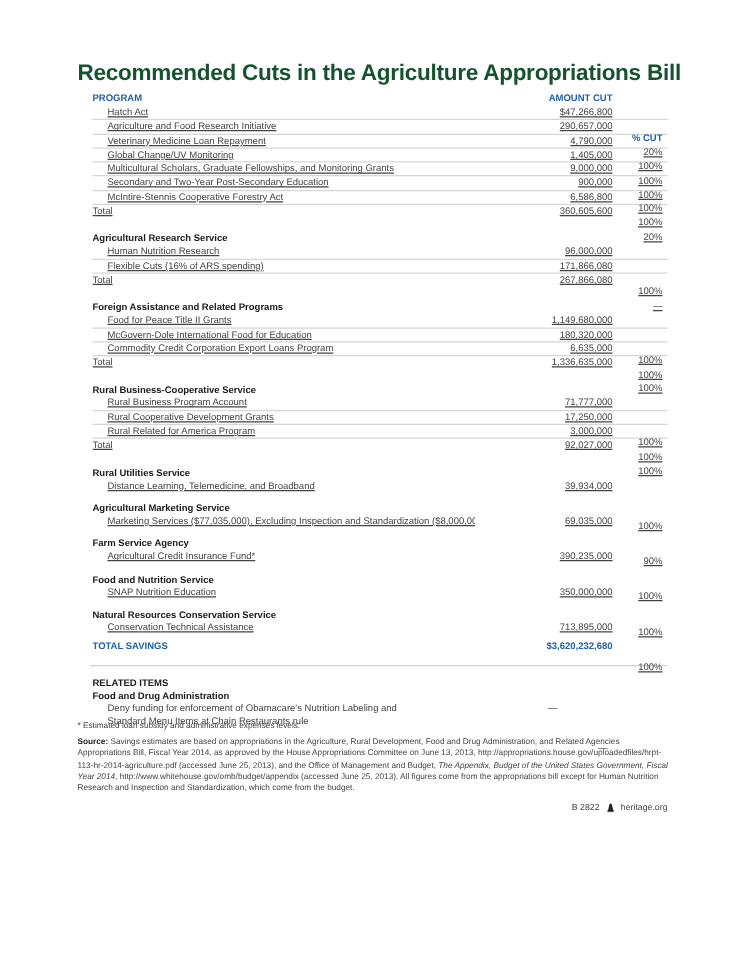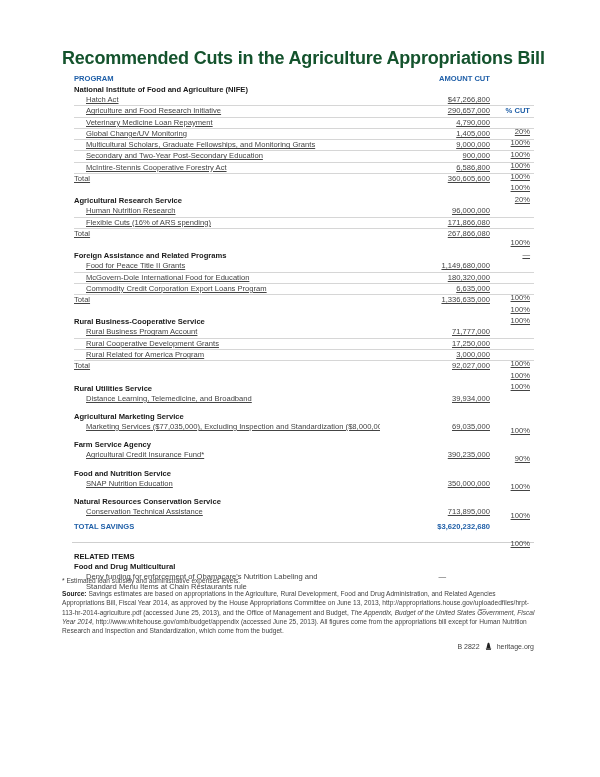"National Institute of Food and" div.gtitle { html: <div>National Institute of Food and Agriculture (NIFE)</div> -> none }
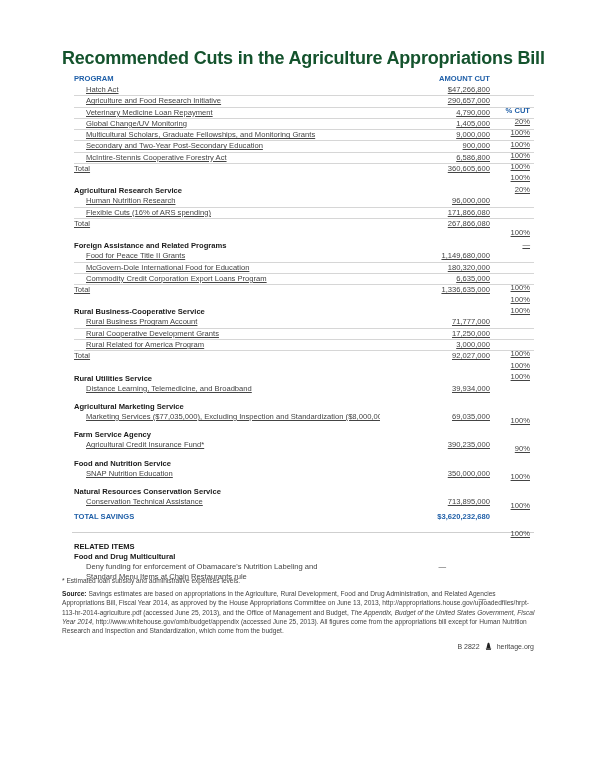"Food and Drug Multicultural" div.sub { text: Multicultural -> Administration }
